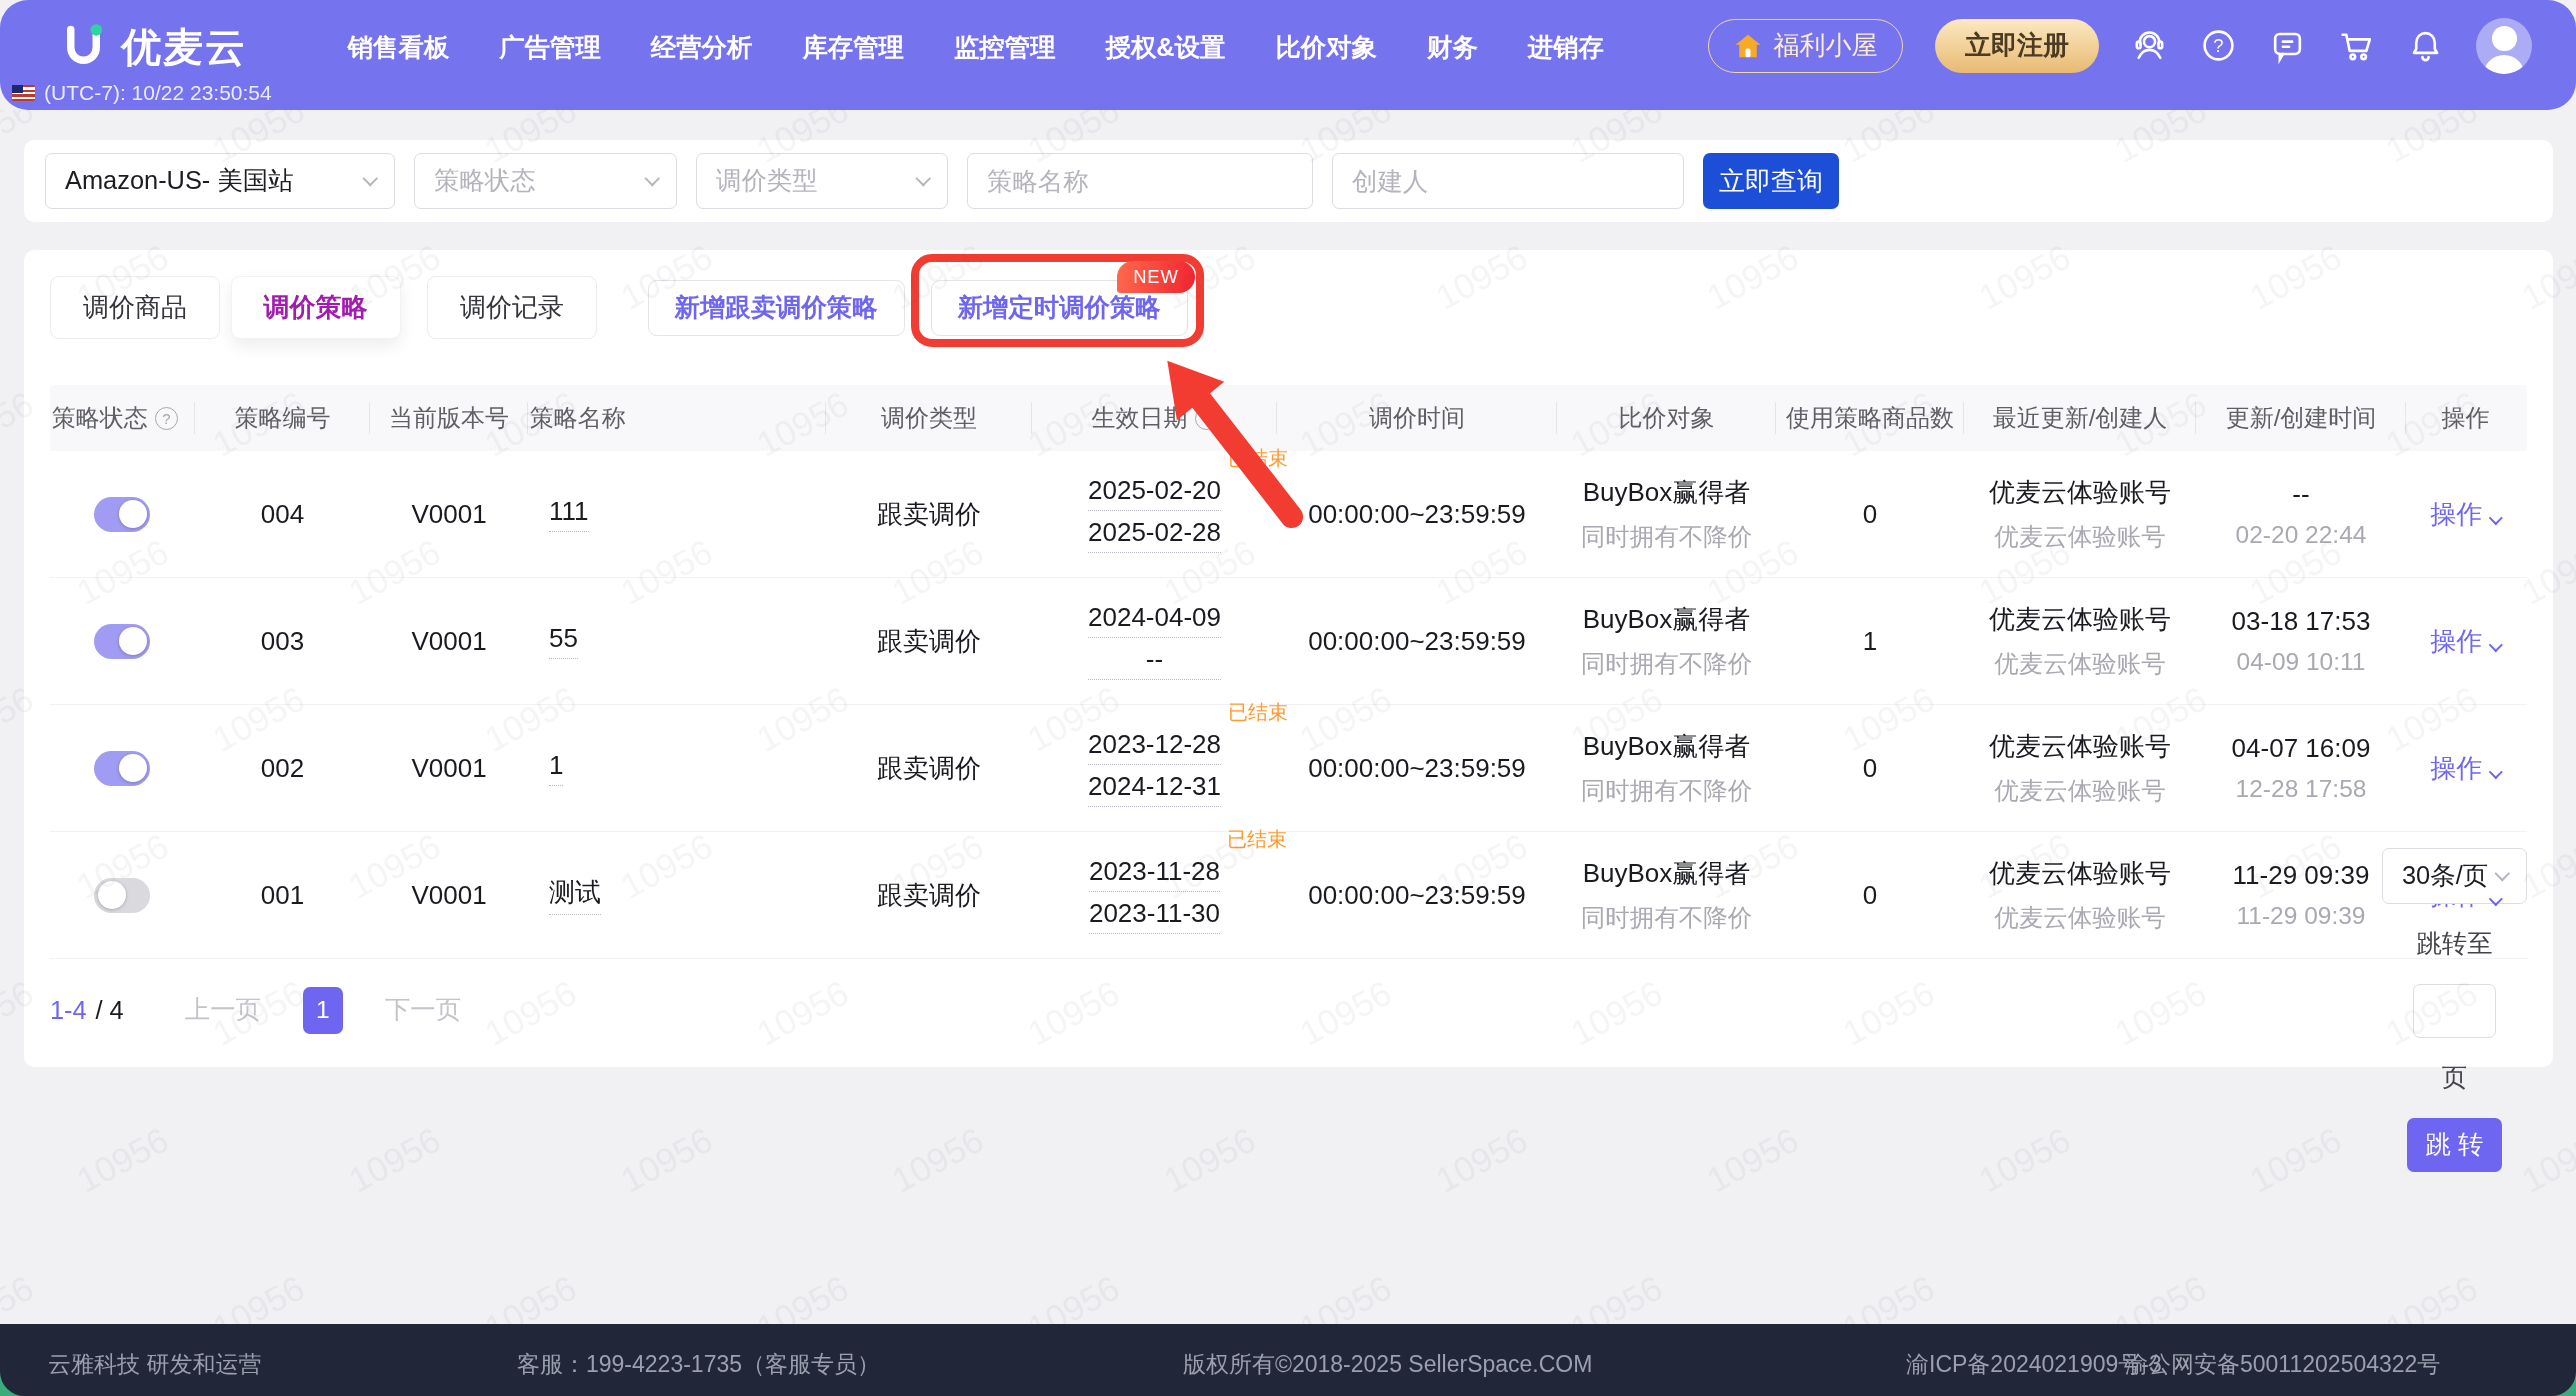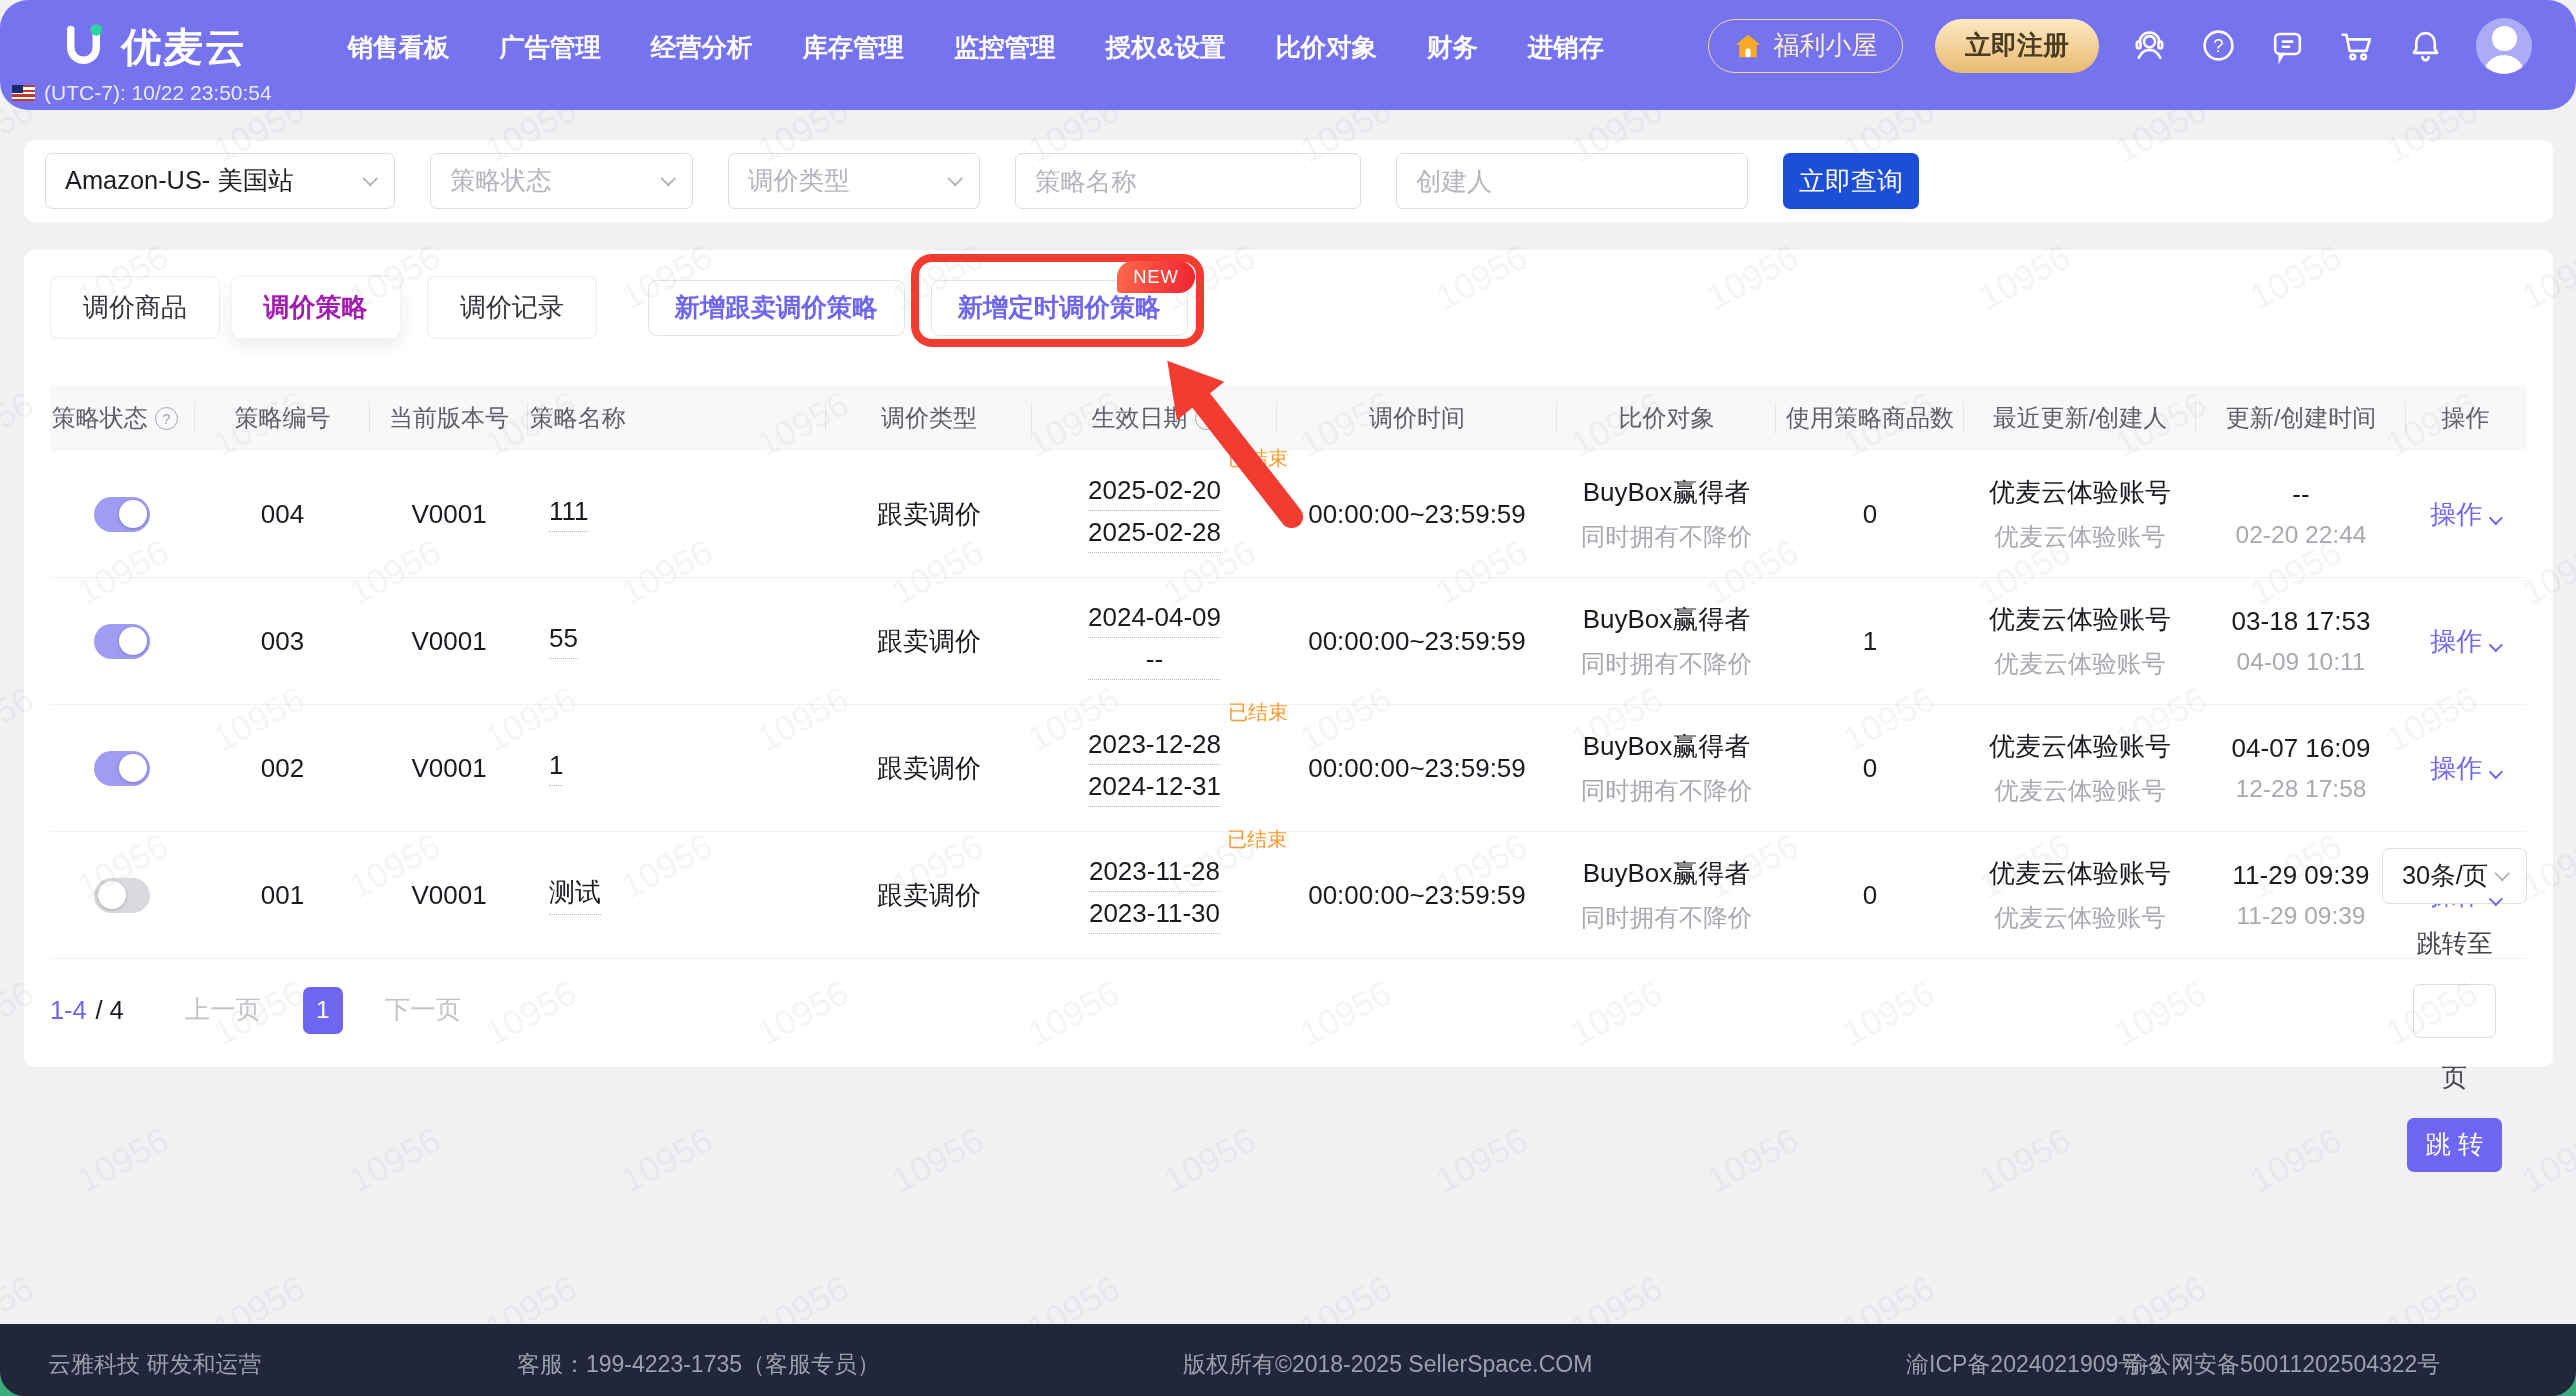"Amazon-US- 美国站" .filter-panel { gap: 35px -> 19px }
